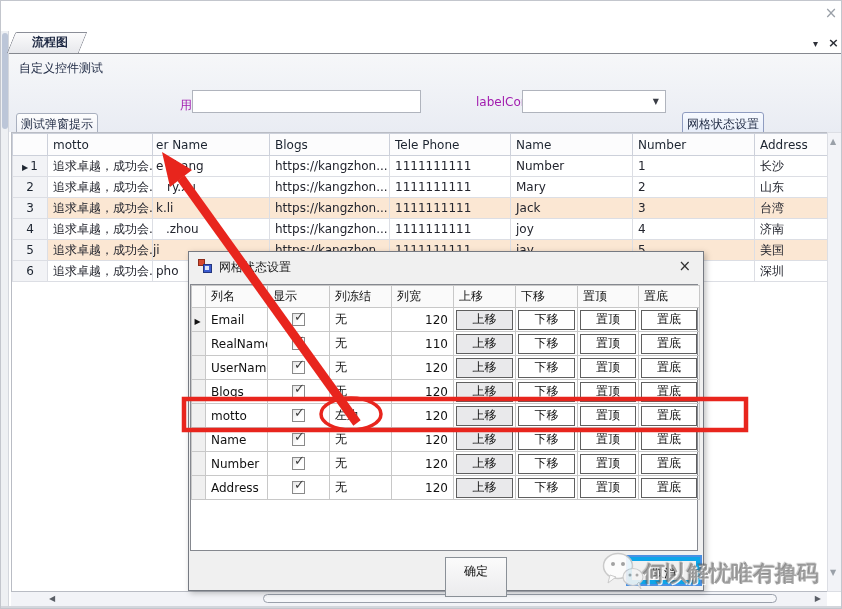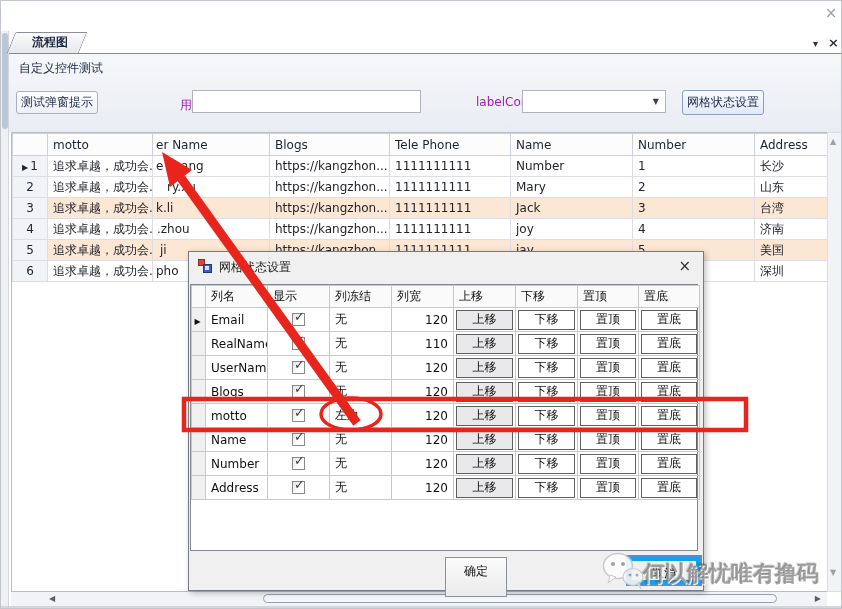"测试弹窗提示" .btn { margin-top: none -> 22px }
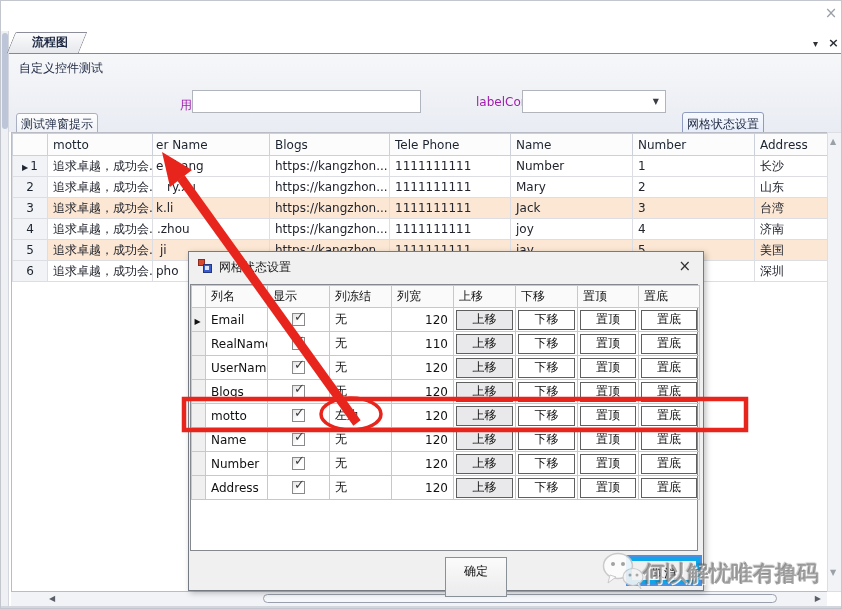".zhou" td { padding-left: 4px -> 13px }
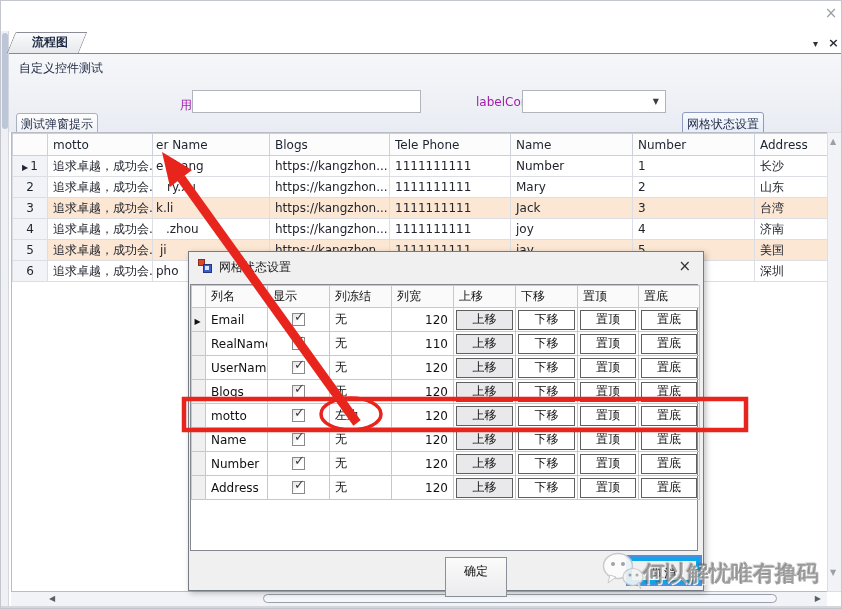"ji" td { padding-left: 7px -> 0 }
